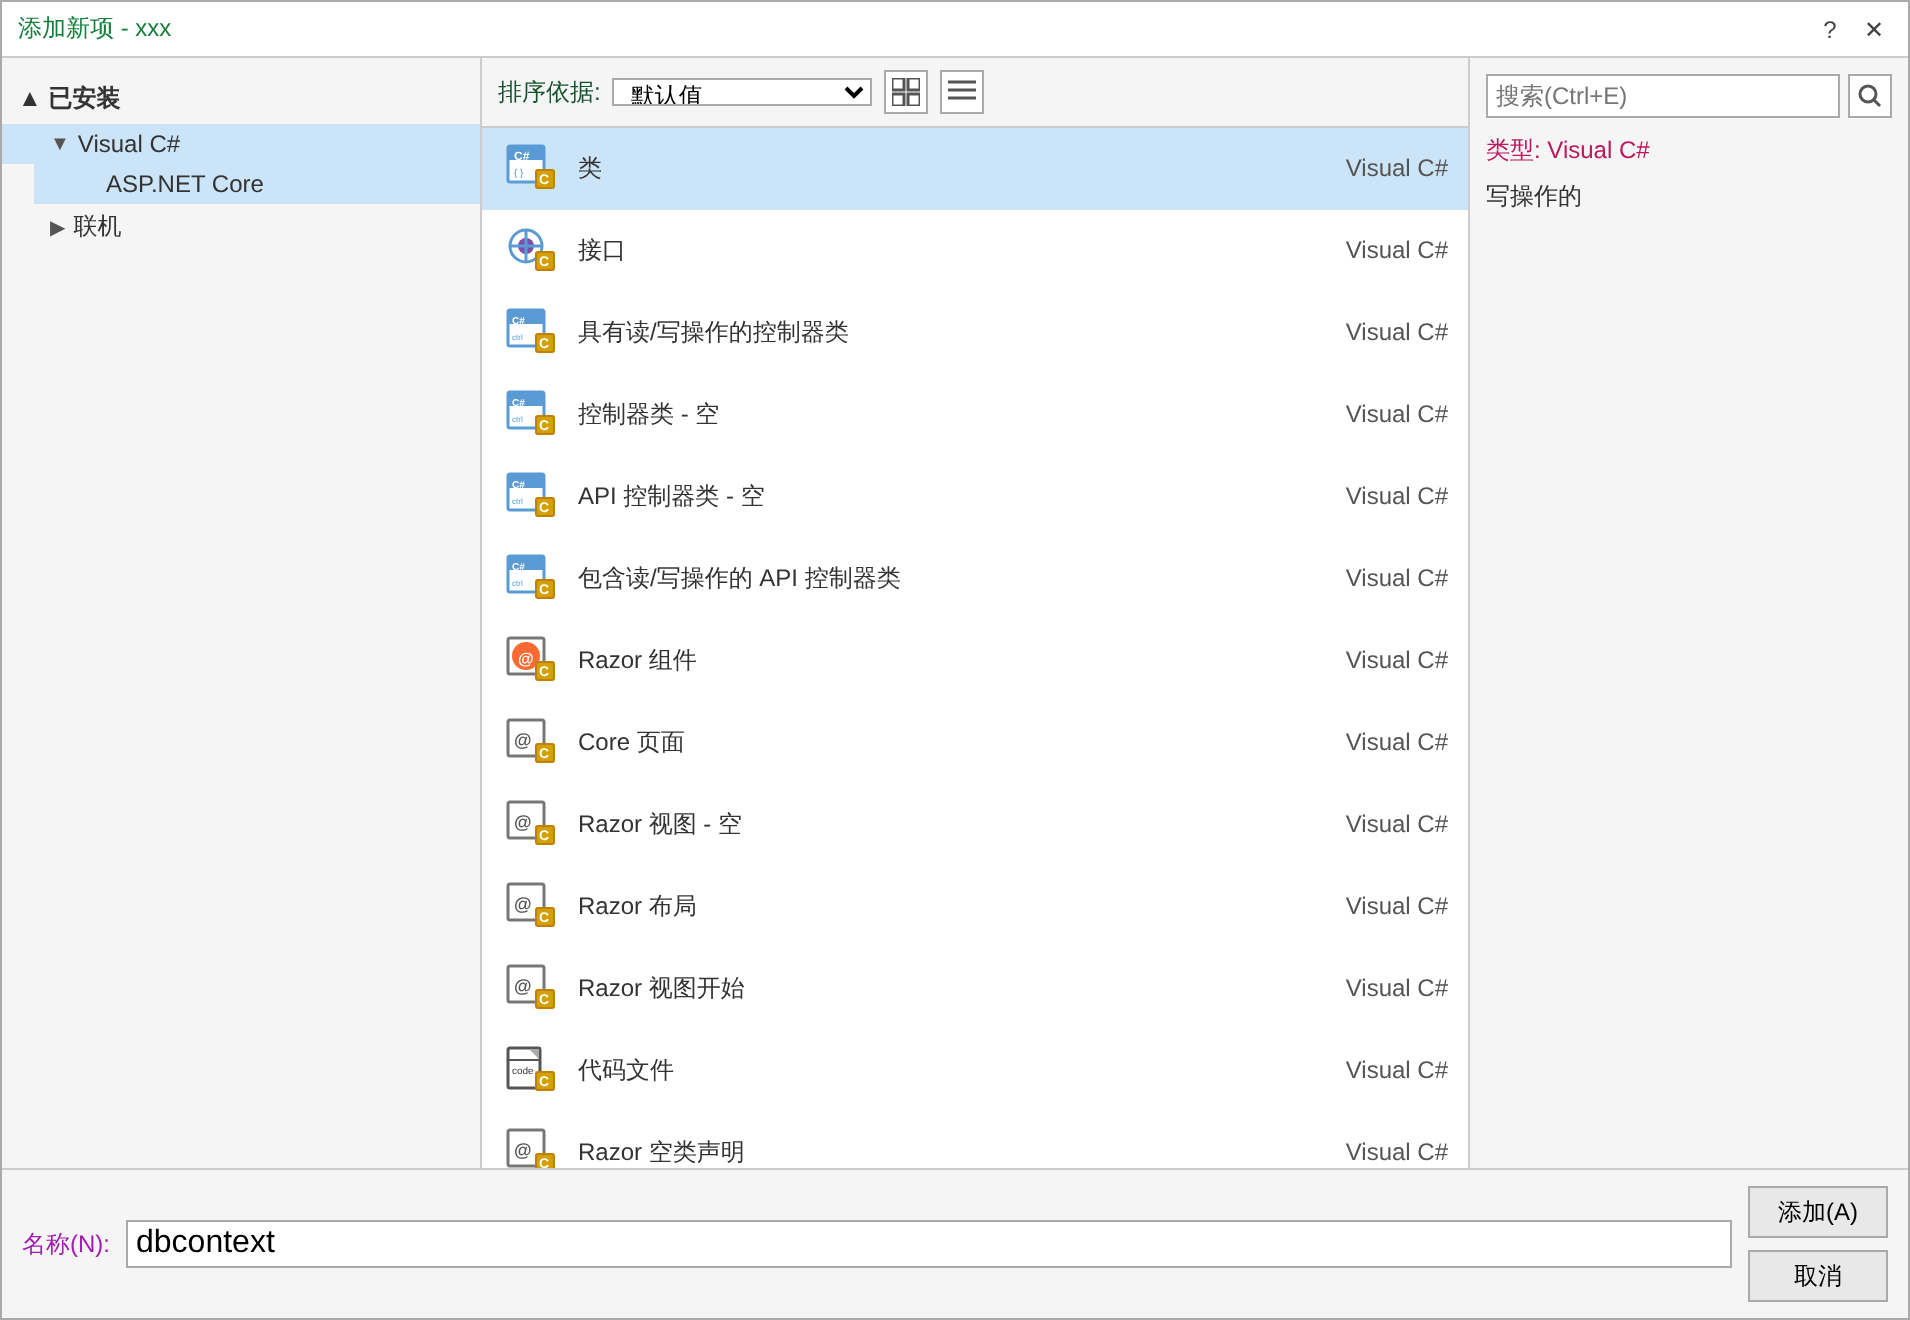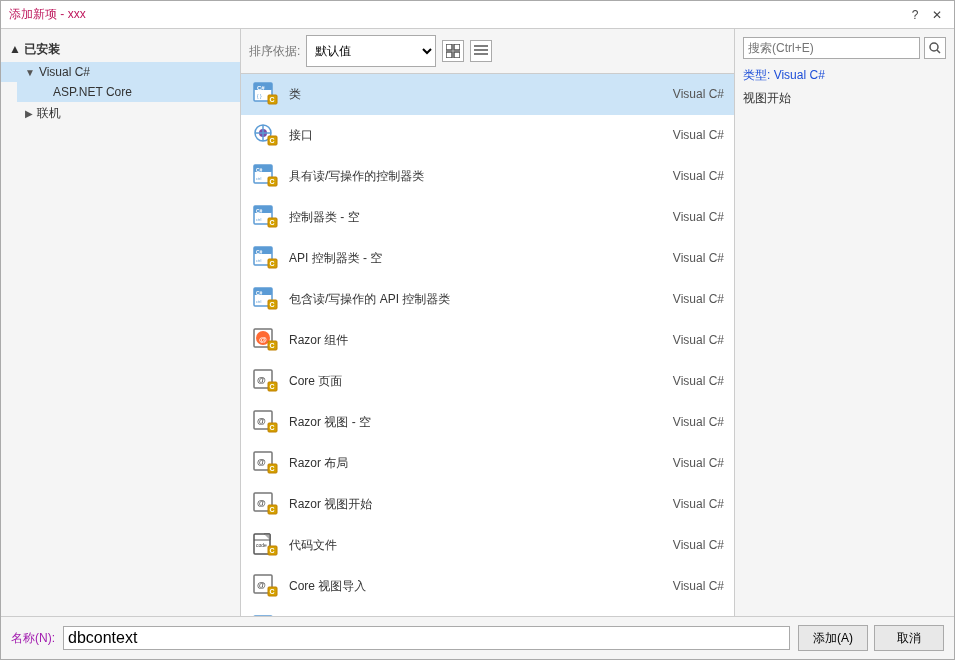"添加新项 - xxx" .title-bar-left { color: #be185d -> #15803d }
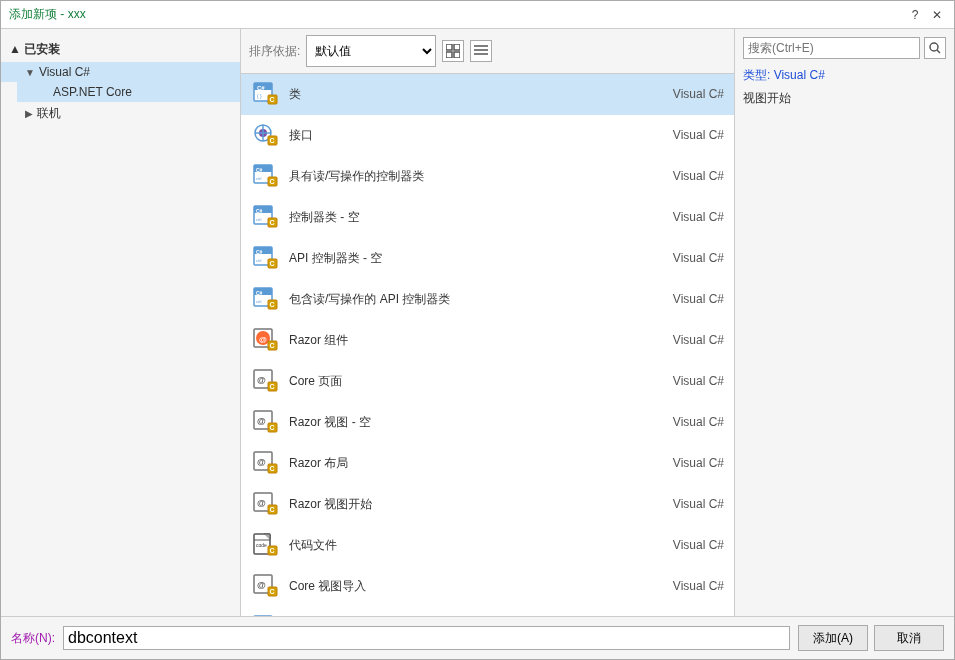"排序依据:" .toolbar-label { color: #737373 -> #14532d }
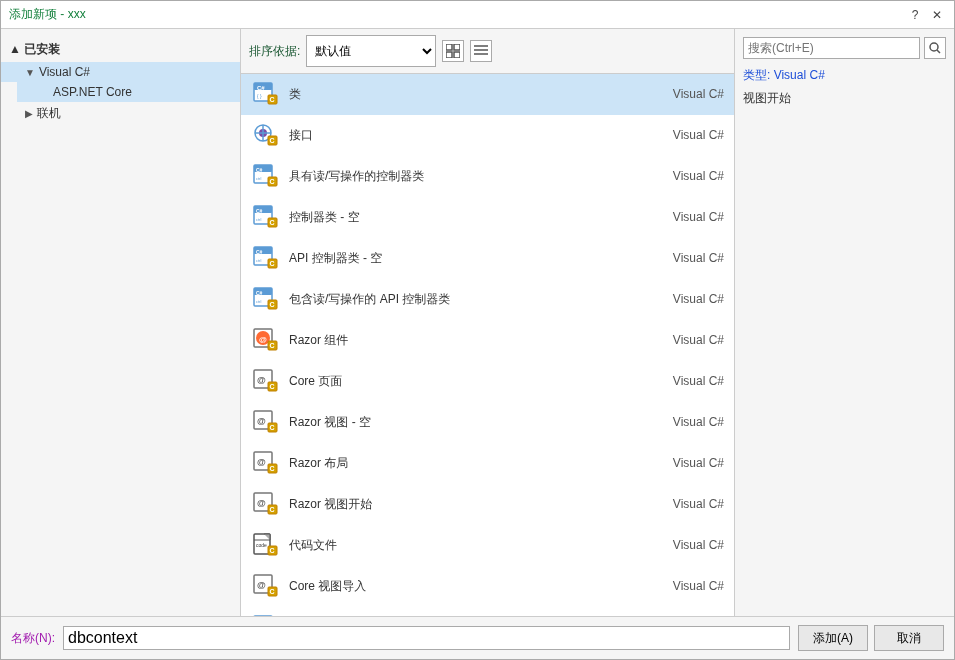"默认值" .toolbar-select { height: 32px -> 14px }
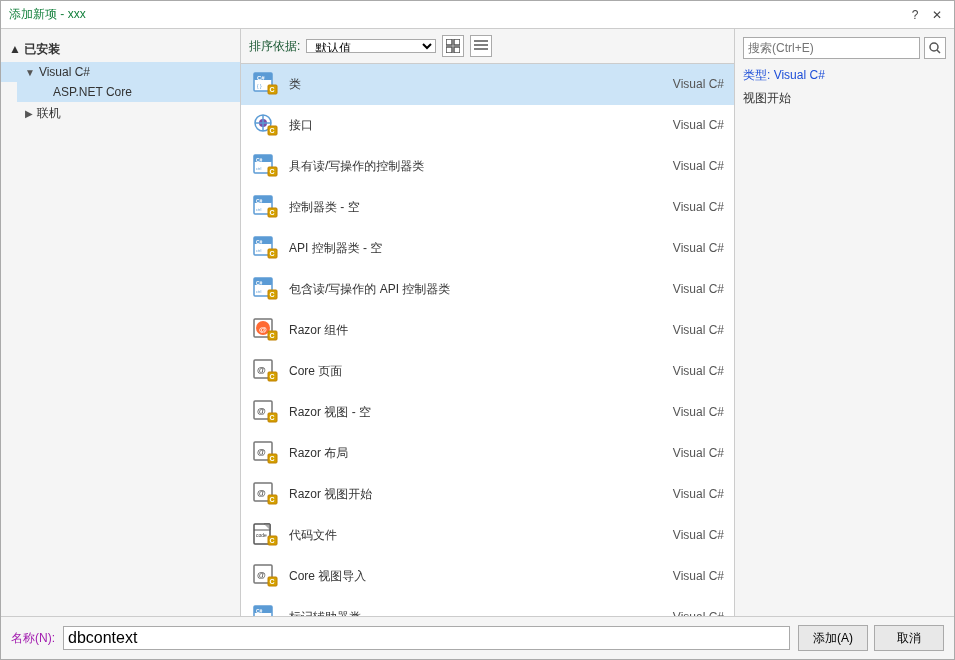"类型: Visual C#" .right-title { color: #1d4ed8 -> #be185d }
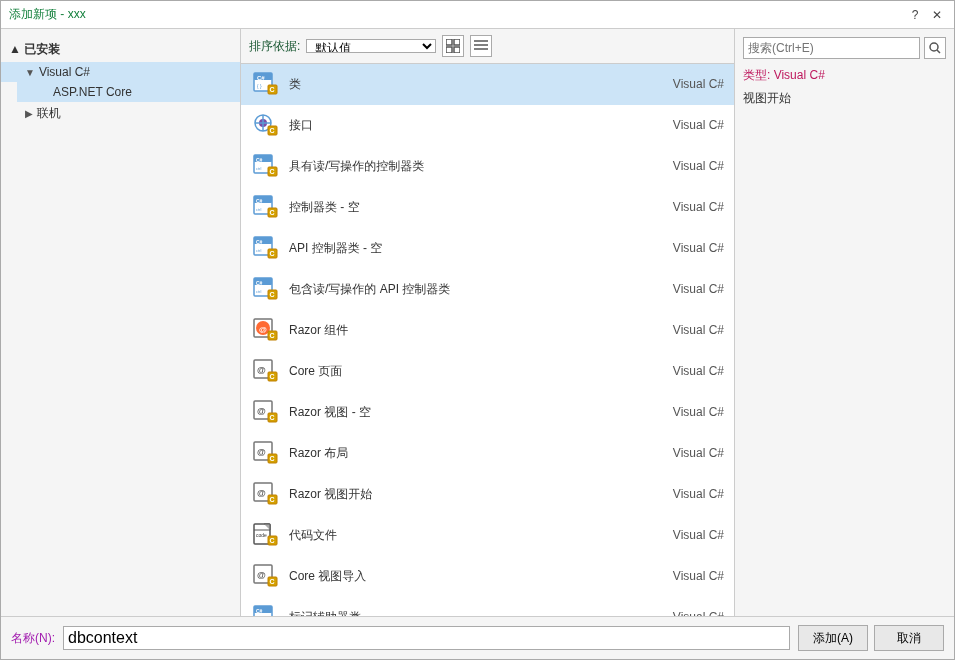"视图开始" div.right-description { text: 视图开始 -> 写操作的 }
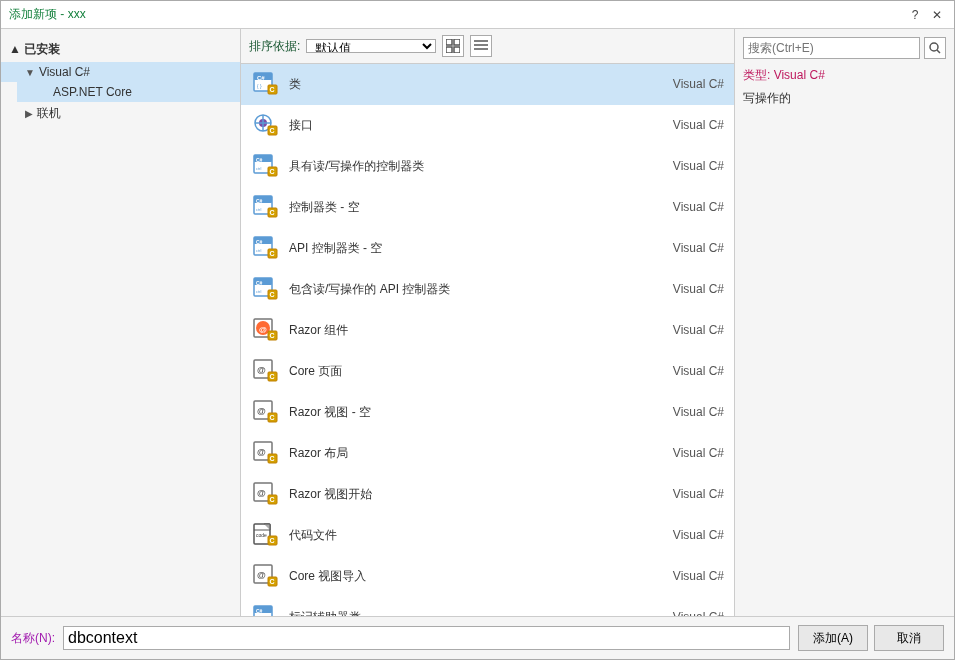"Core 视图导入" span.item-label { text: Core 视图导入 -> Razor 空类声明 }
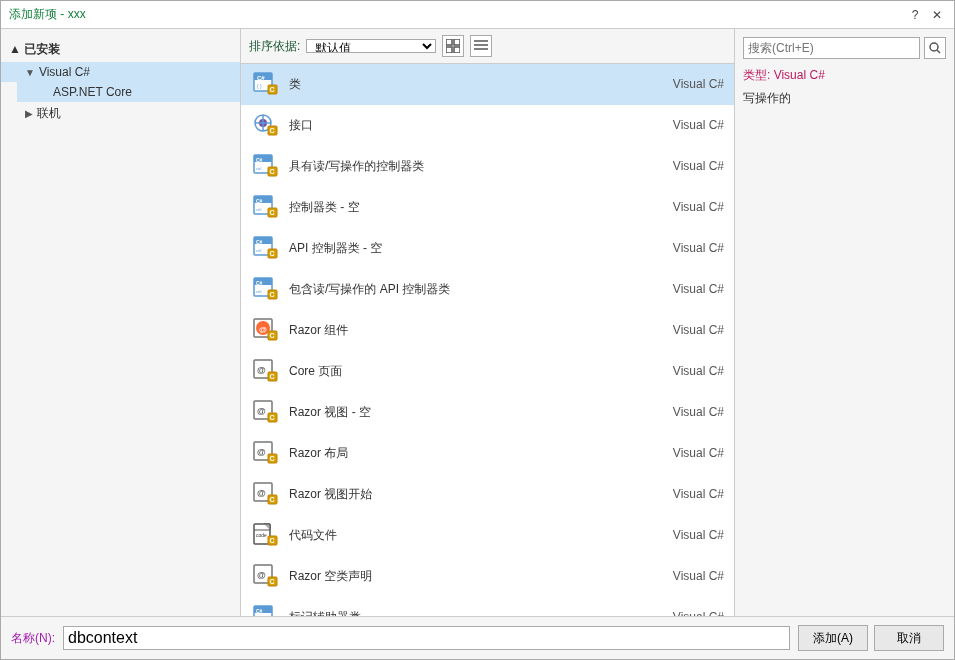"添加(A)" .bottom-btns { flex-direction: none -> column }
